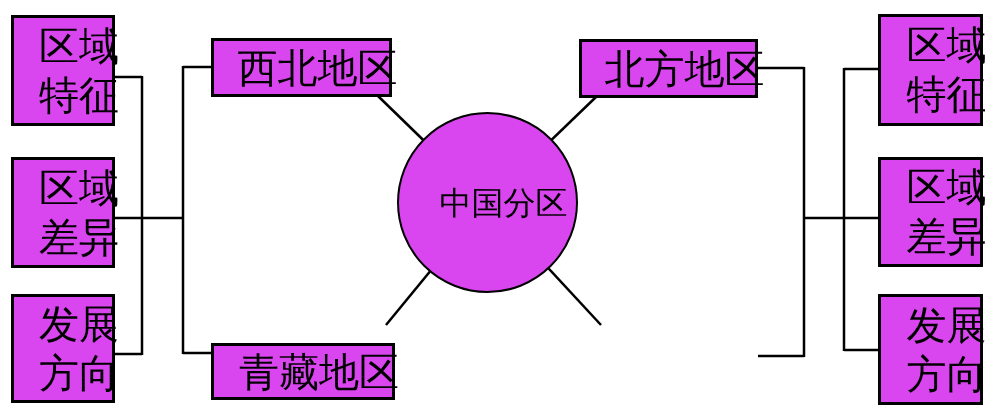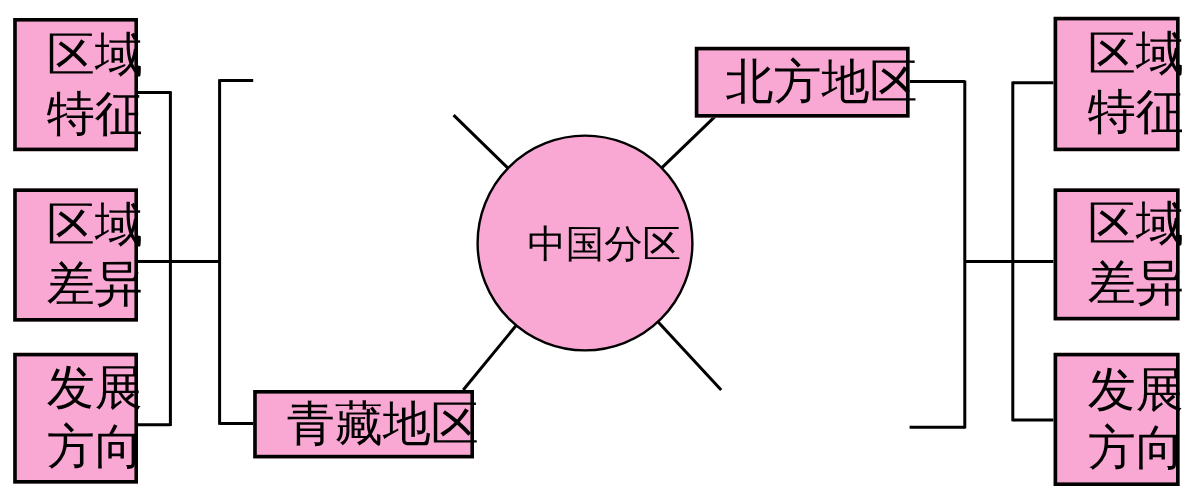"区域" .node { background: #f9a8d4 -> #d946ef }
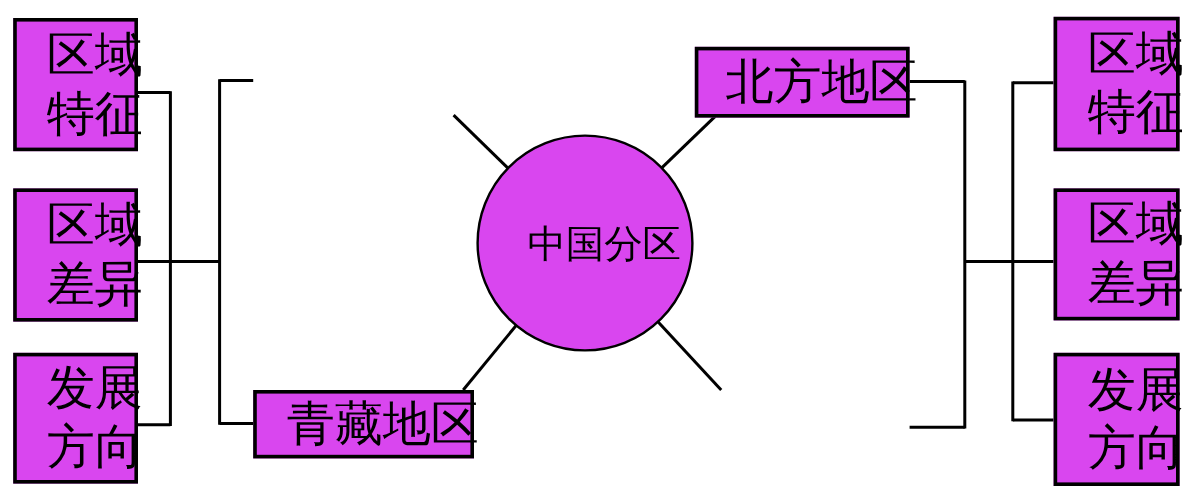"西北地区" div.node { html: none -> <div> <span>西北地区</span> </div> }
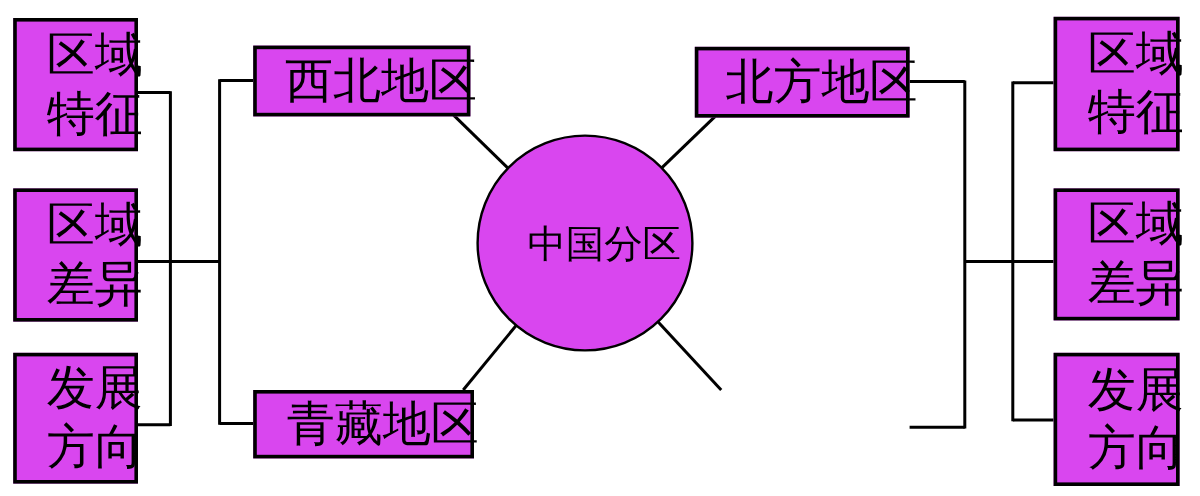"青藏地区" .qz { top: 325px -> 343px }
